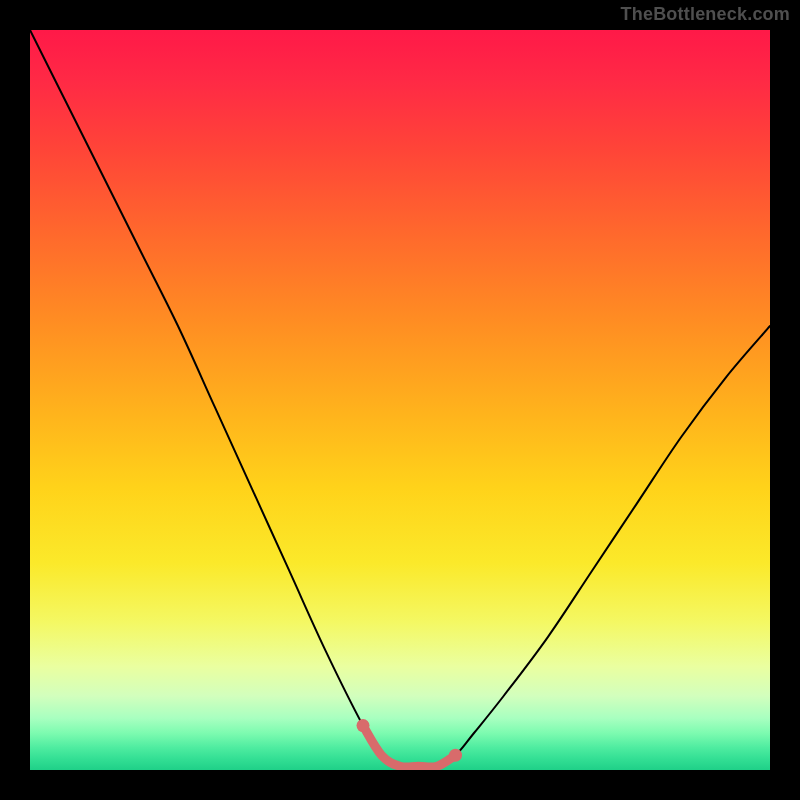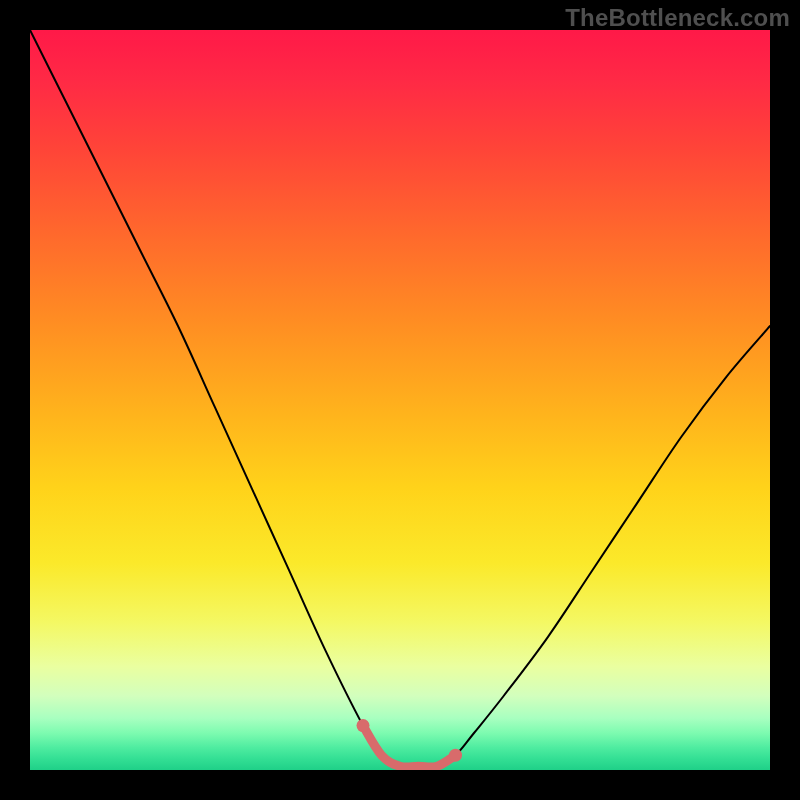"TheBottleneck.com" .watermark { font-size: 24px -> 18px }
